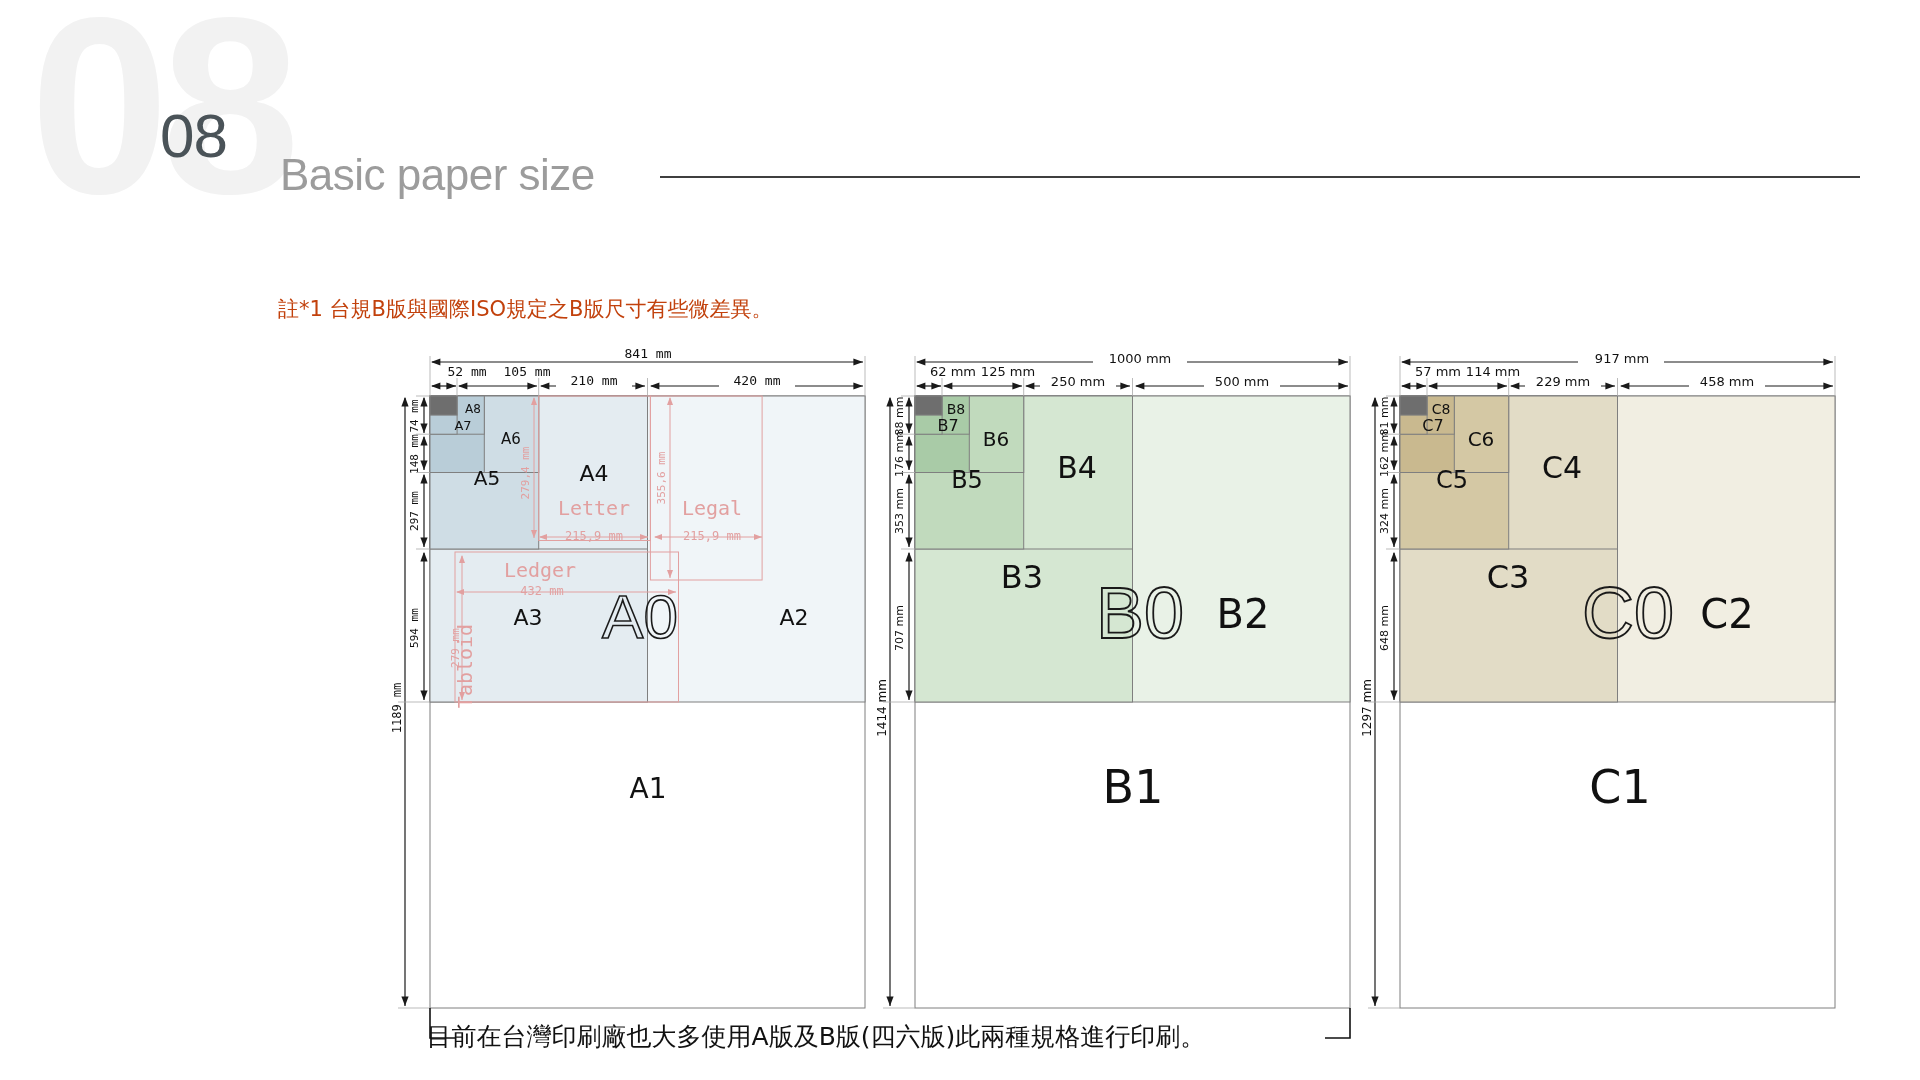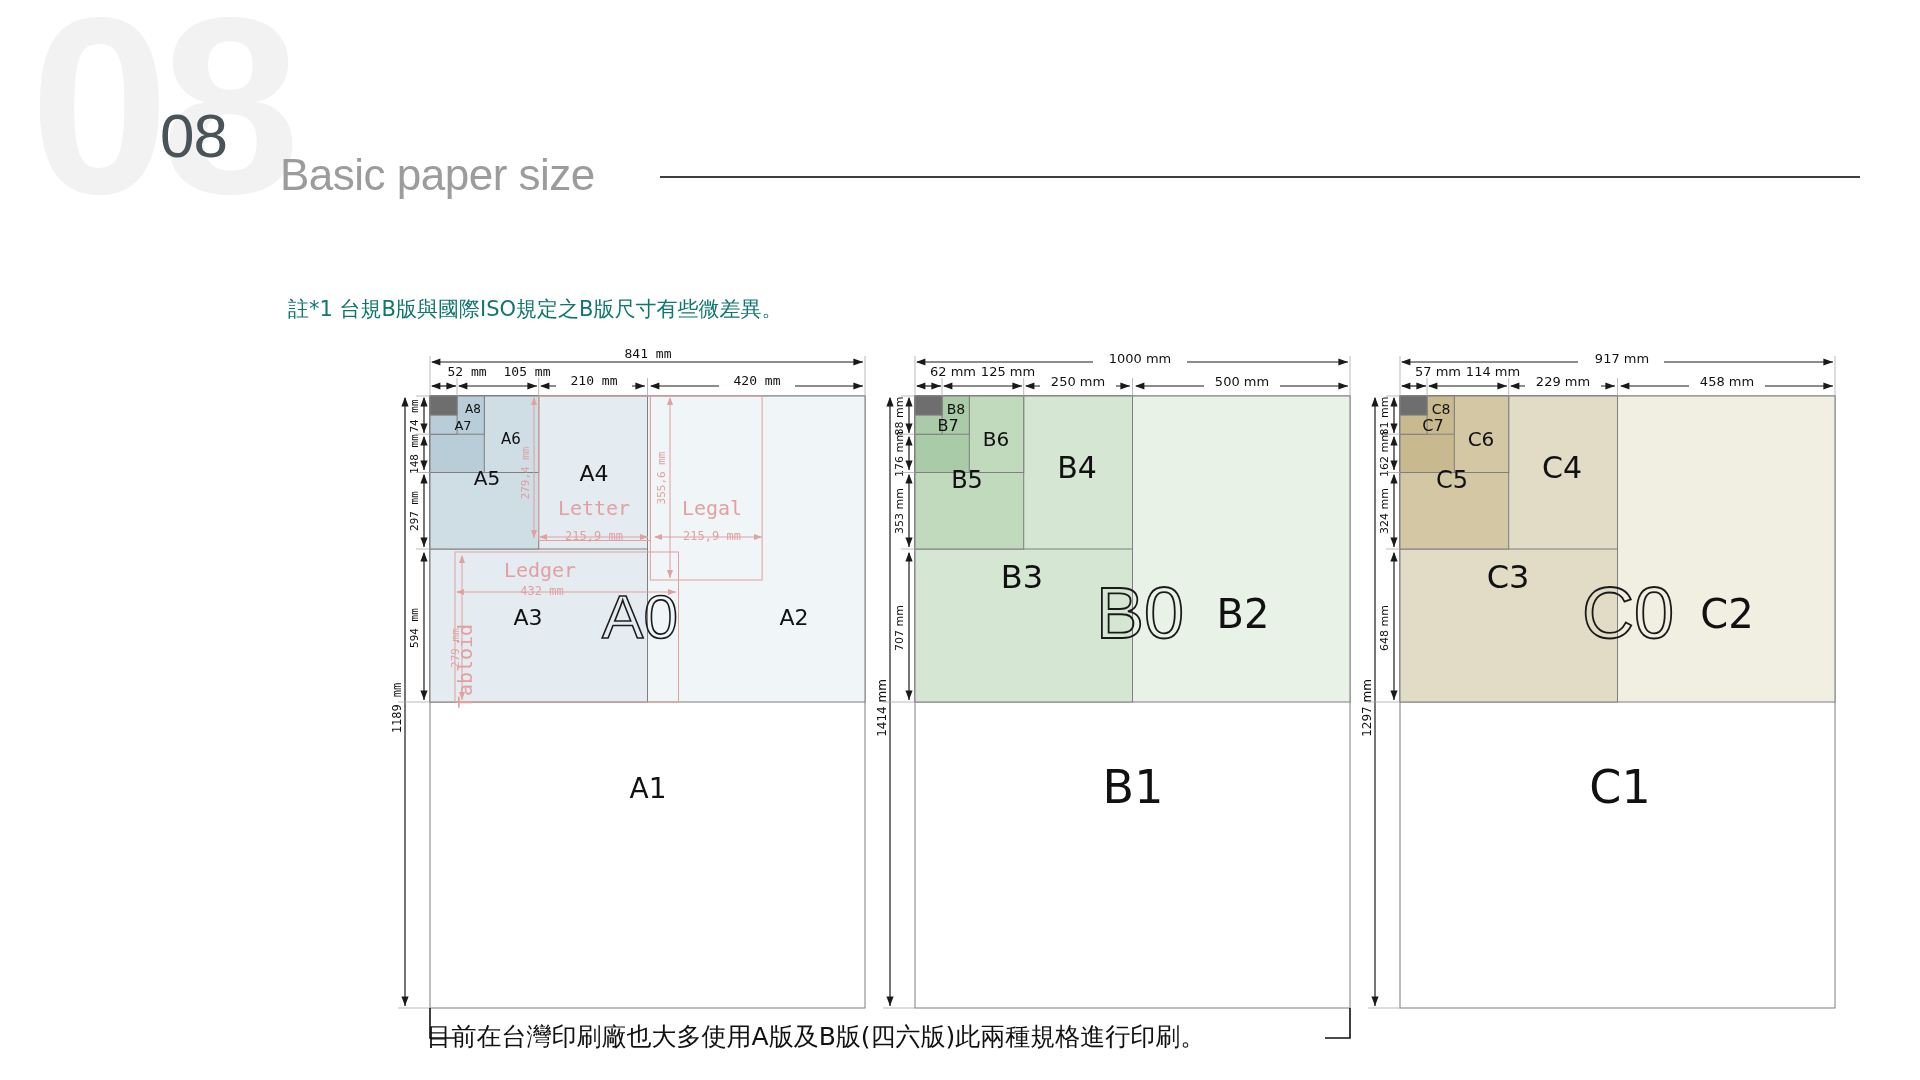"註*1 台規B版與國際ISO規定之B版尺寸有些微差異。" .note { color: #0f766e -> #c2410c; left: 288px -> 278px }
